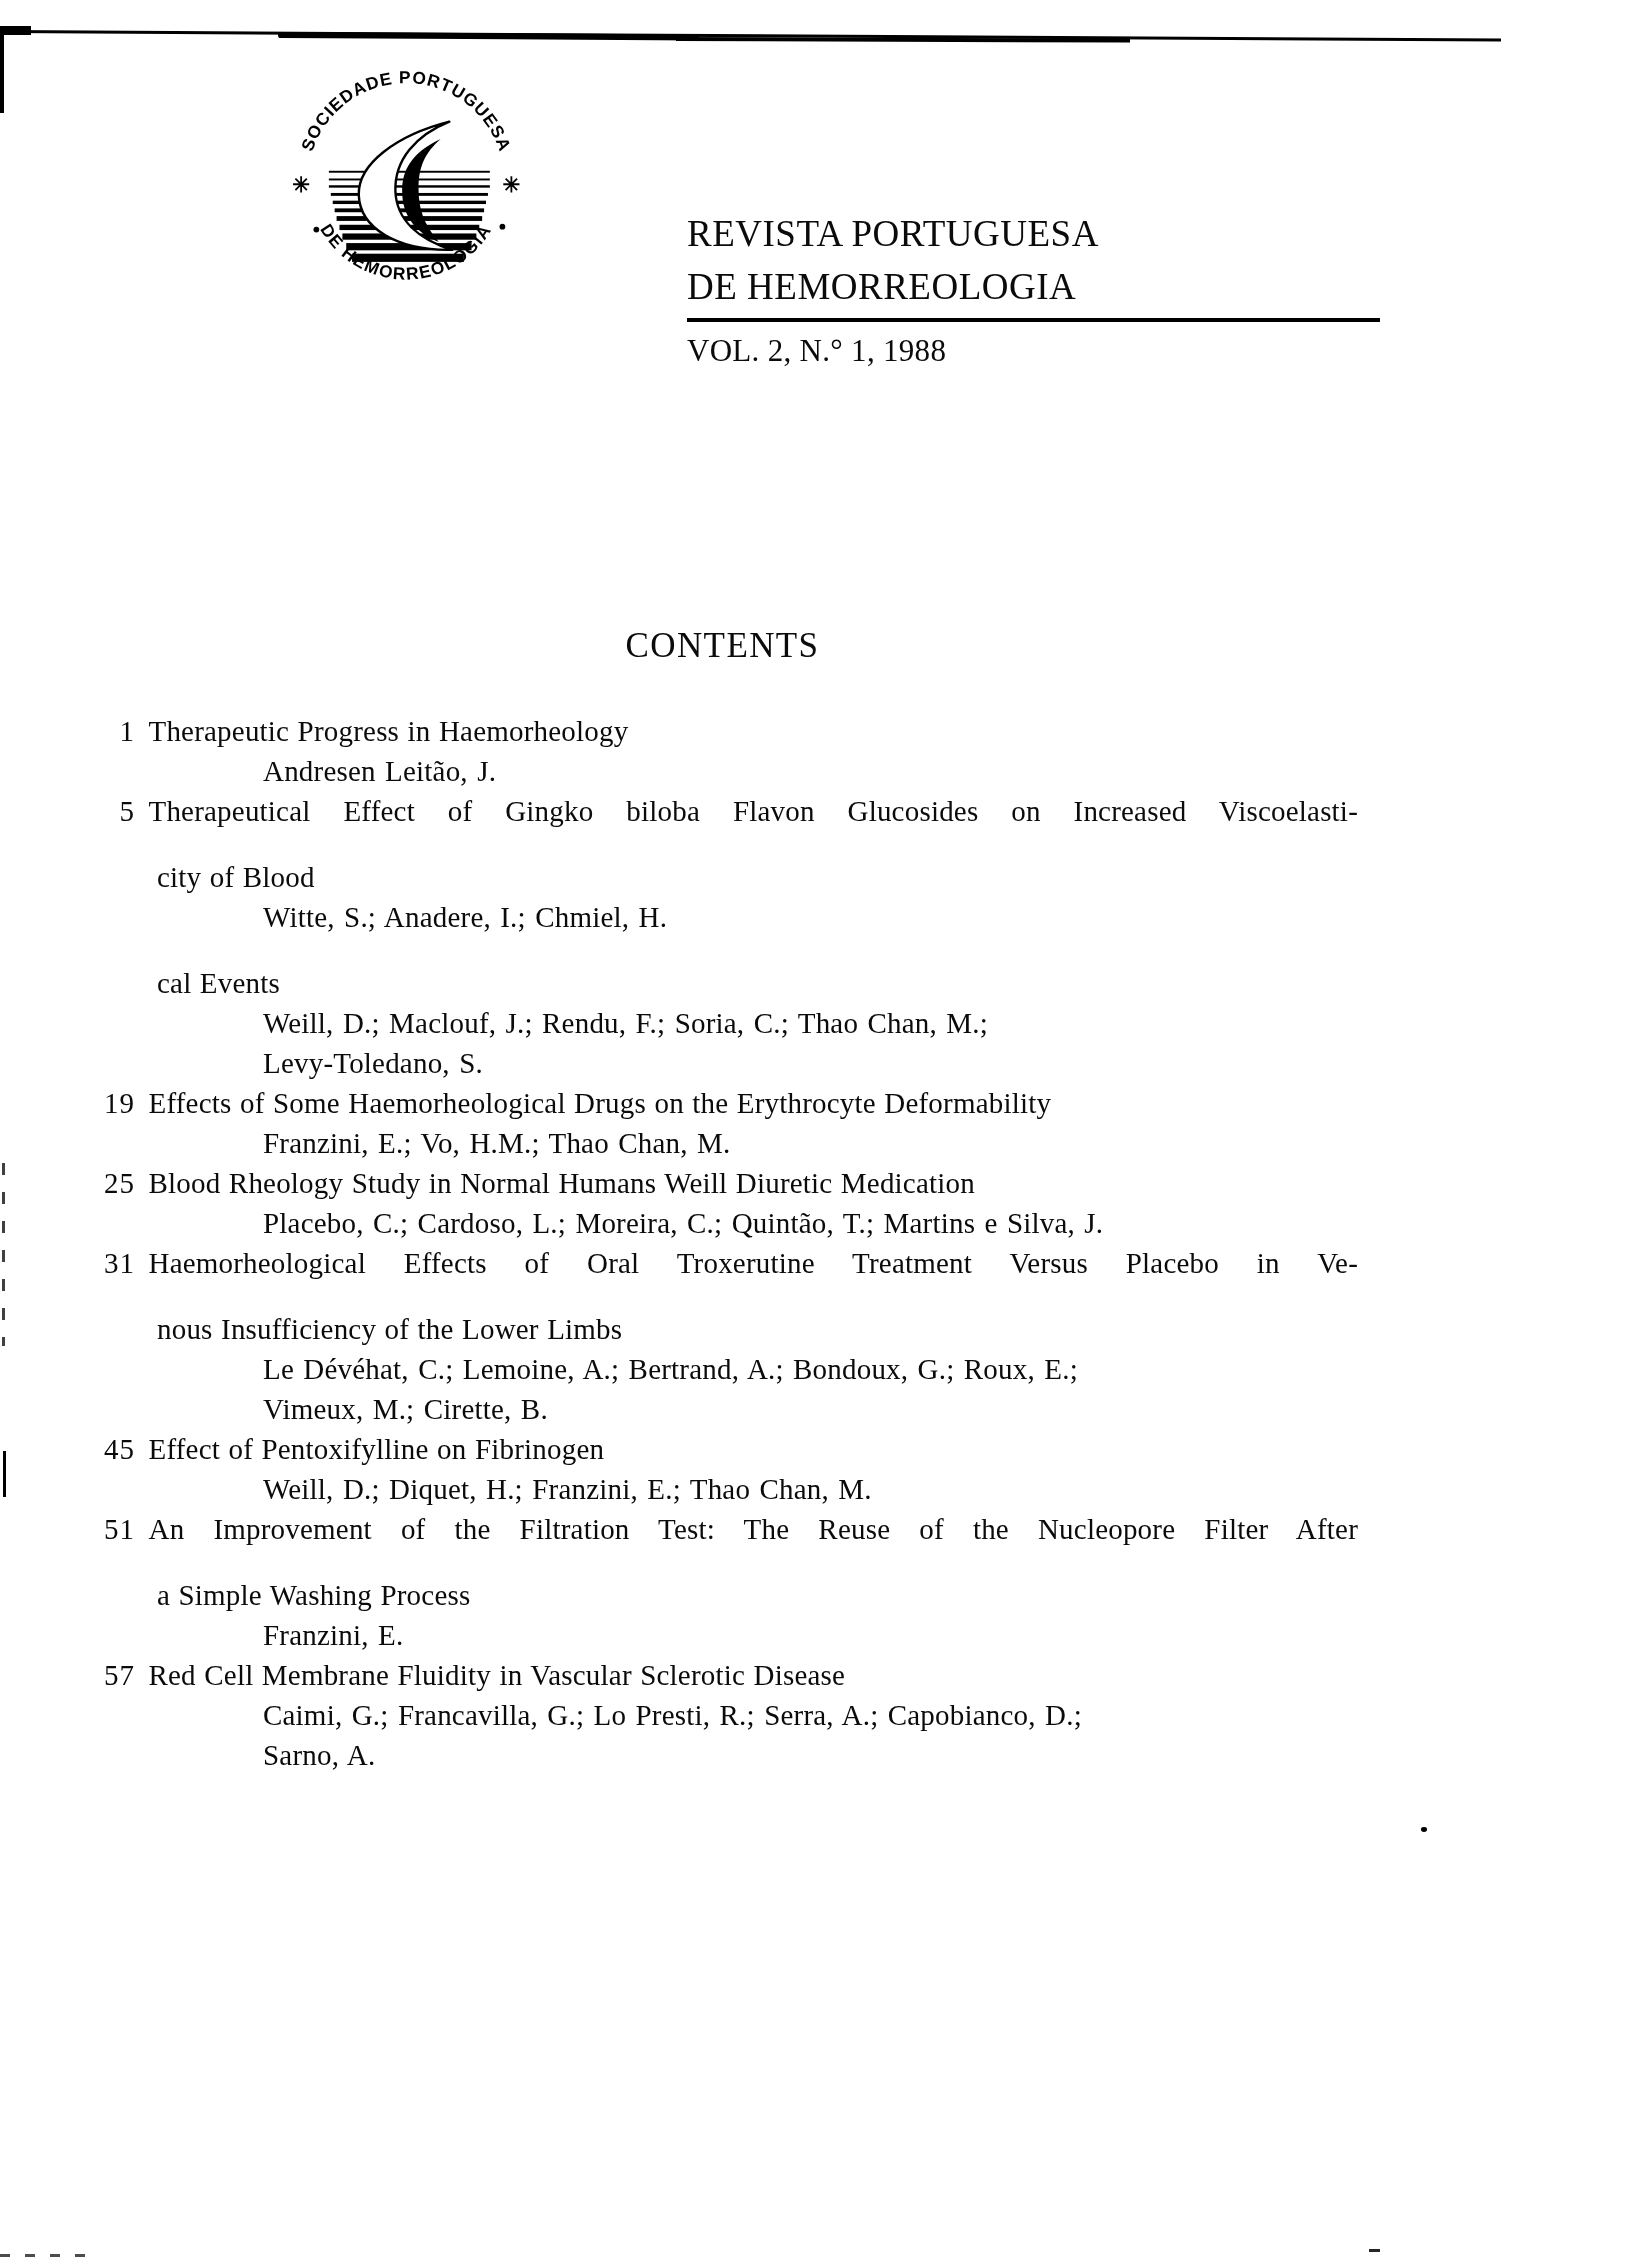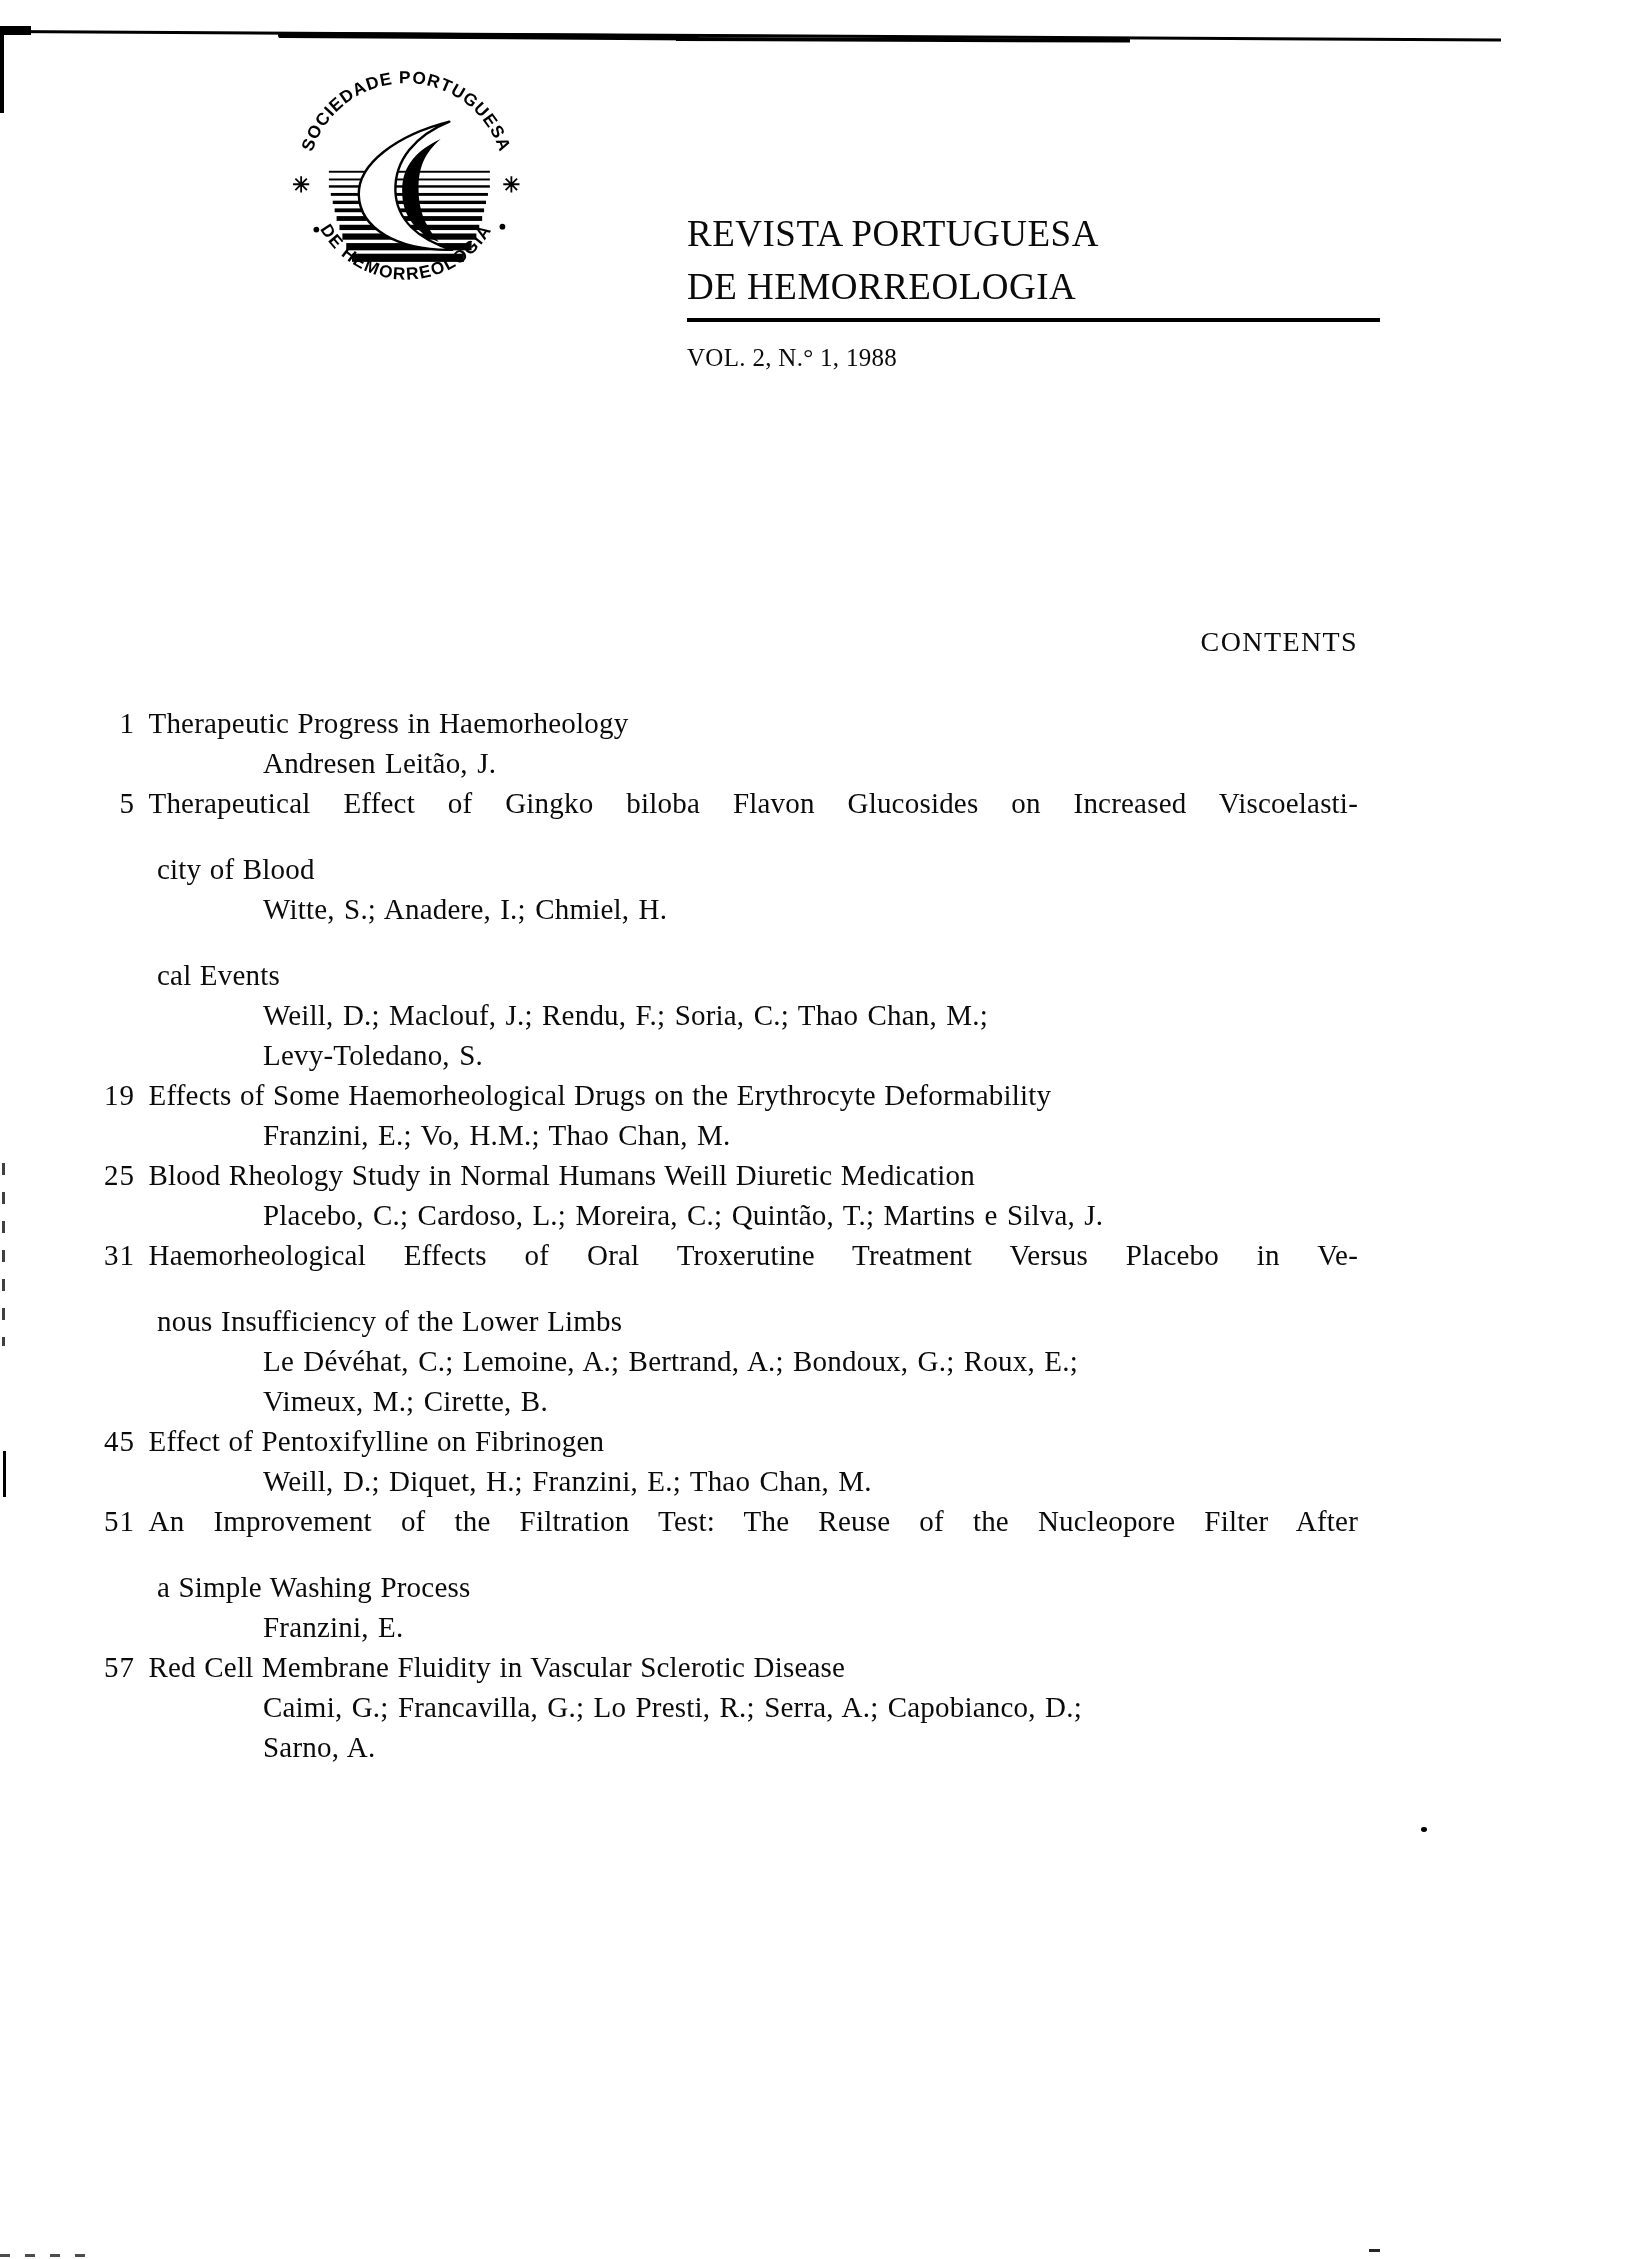"VOL. 2, N.° 1, 1988" .issue { font-size: 25px -> 31px; margin-top: 22px -> 11px }
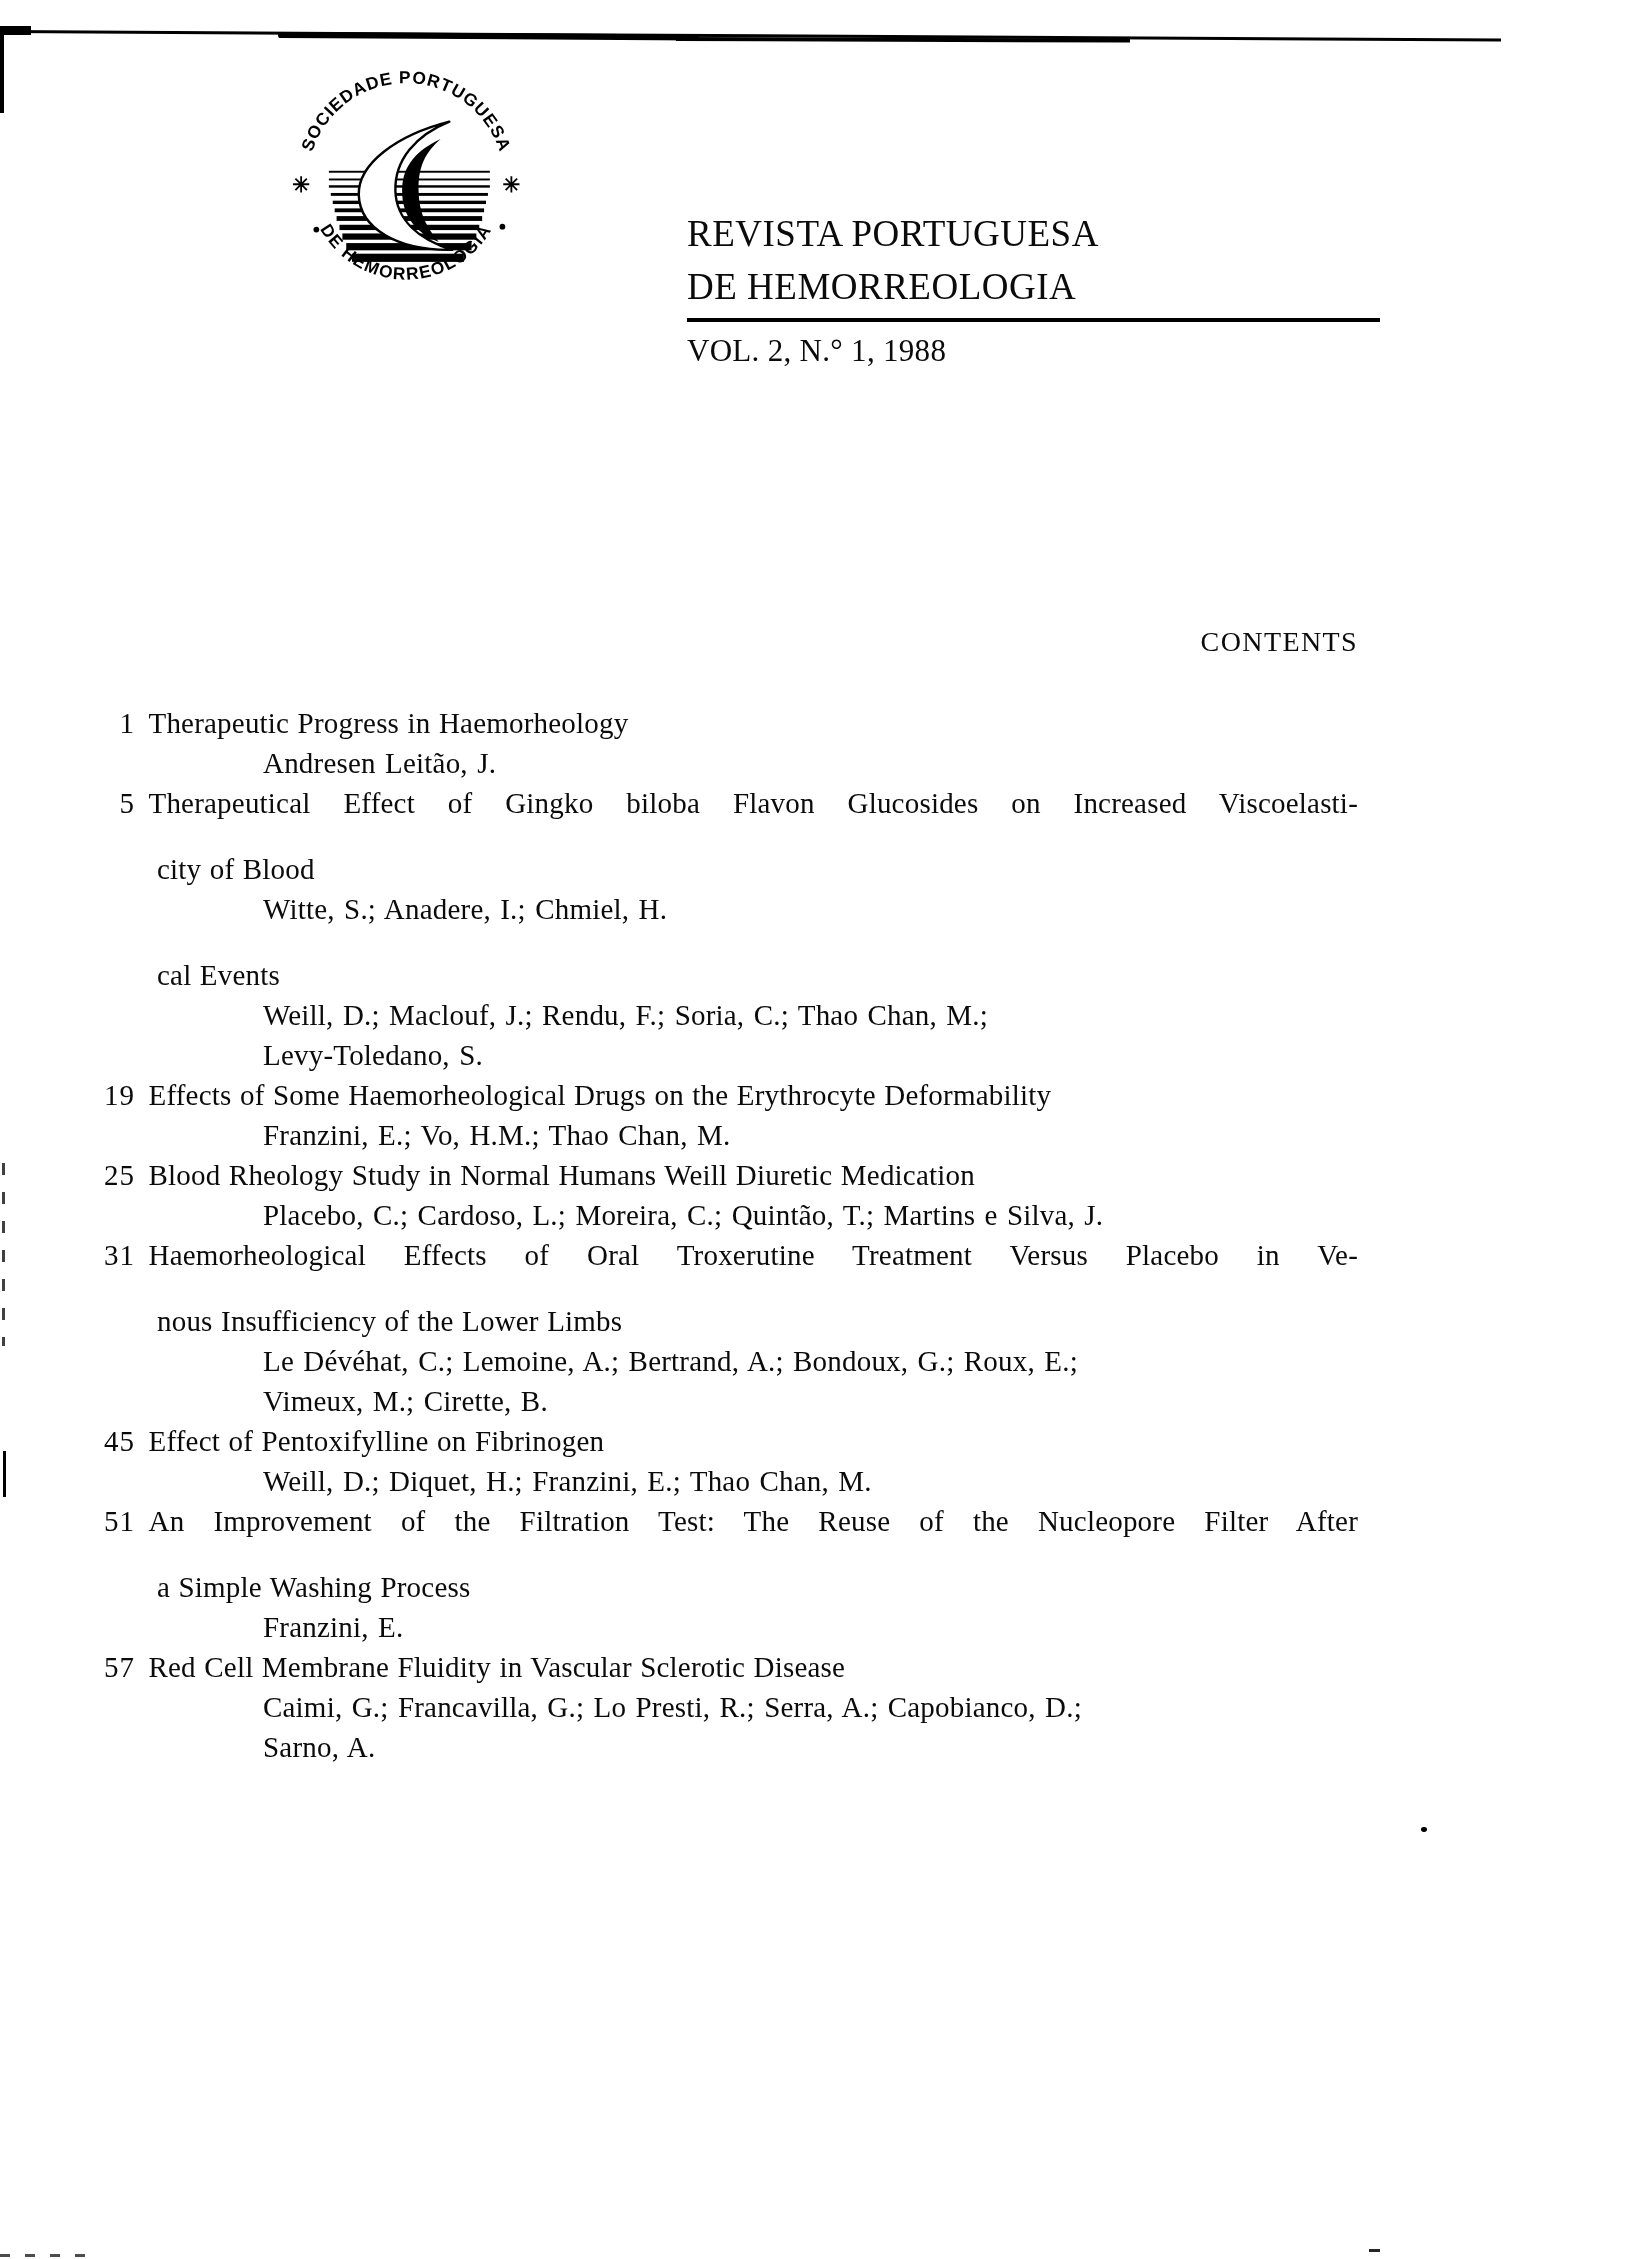"CONTENTS" .contents-heading { font-size: 28px -> 35px; text-align: right -> center }
